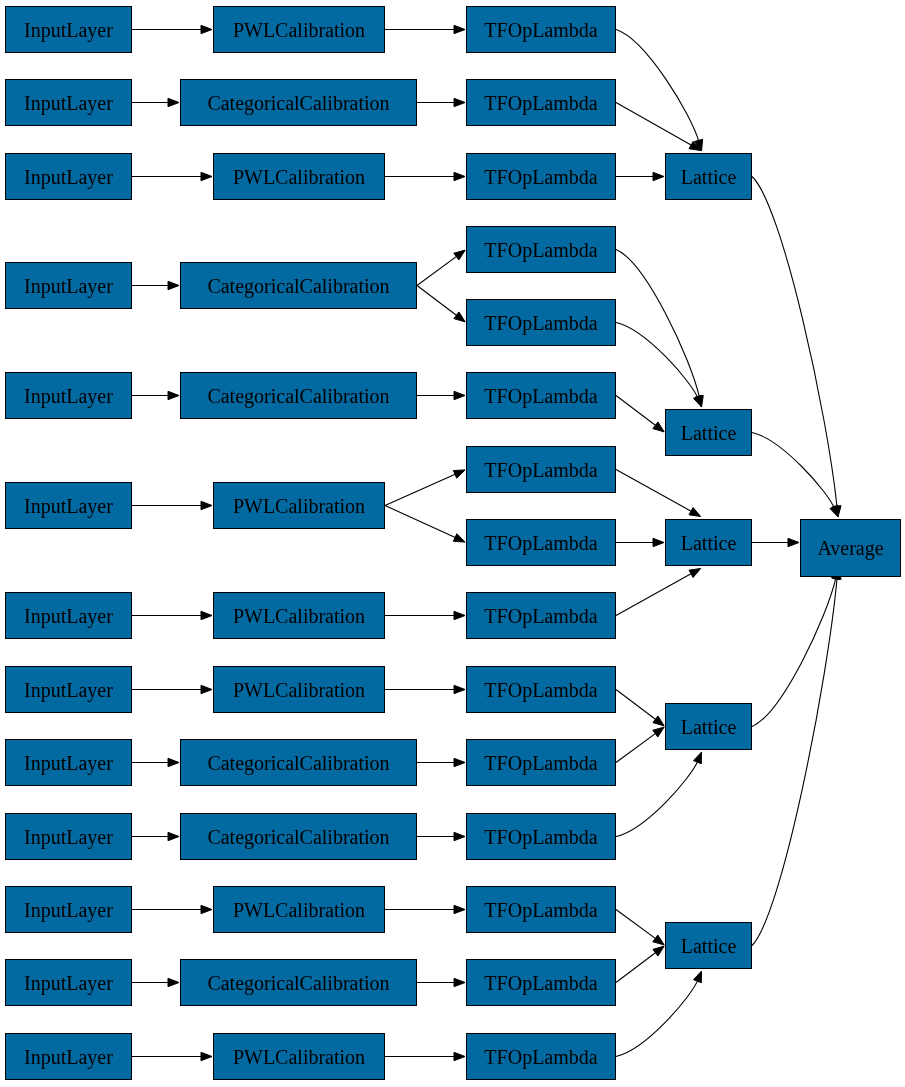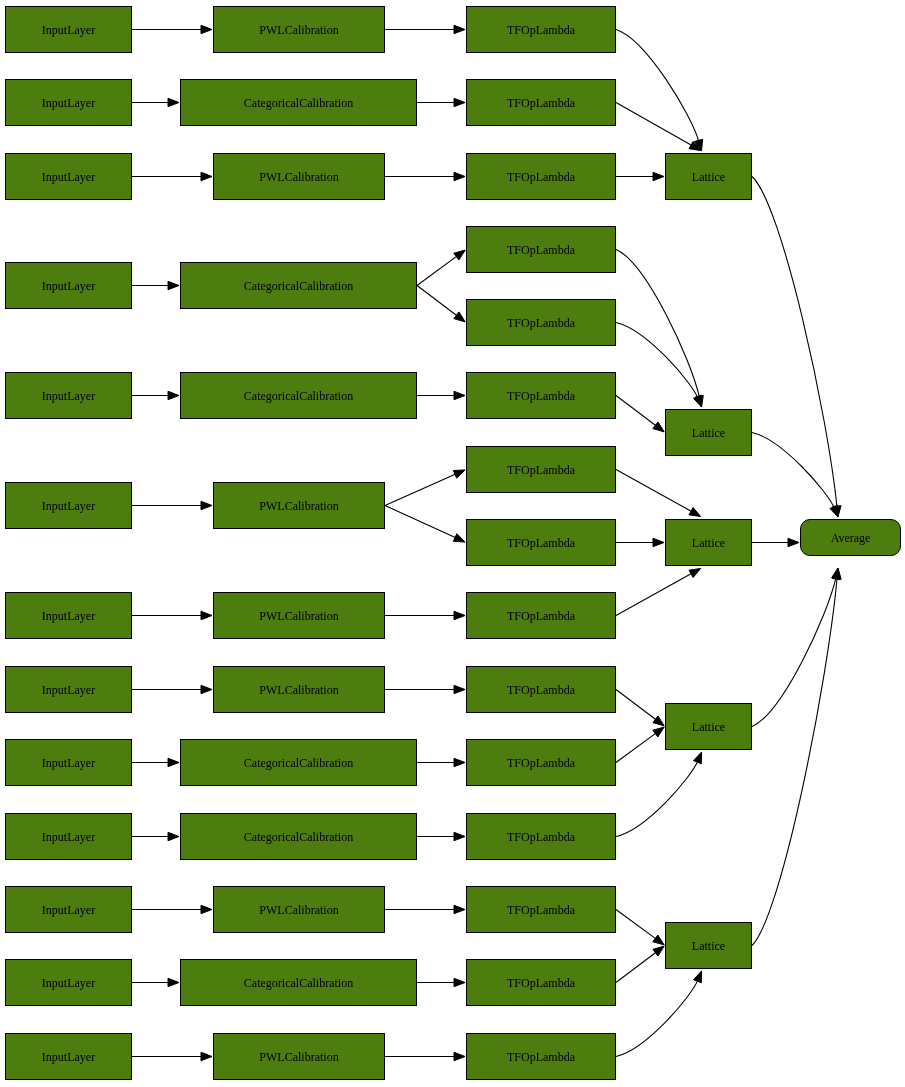"InputLayer" .node { background: #4d7c0f -> #0369a1; font-size: 12px -> 20px }
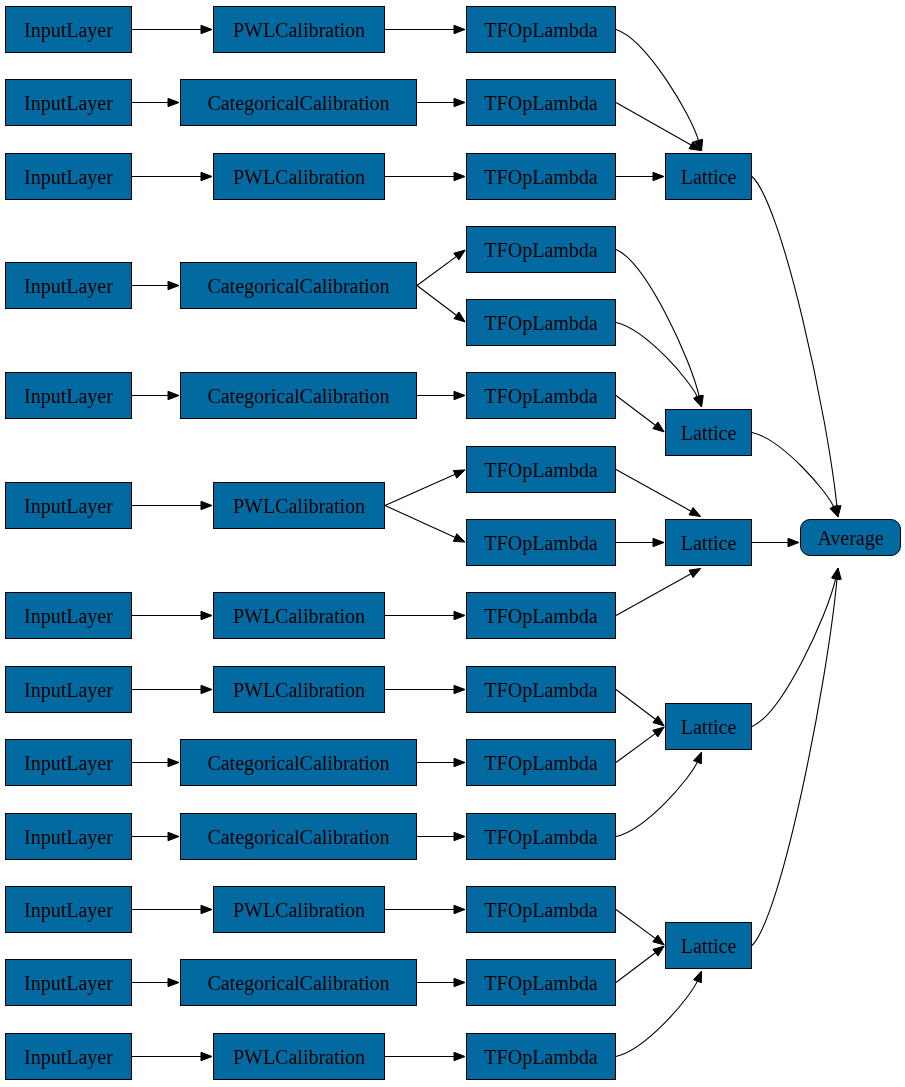"Average" div.node { border-radius: 10px -> none; height: 37px -> 58px }
